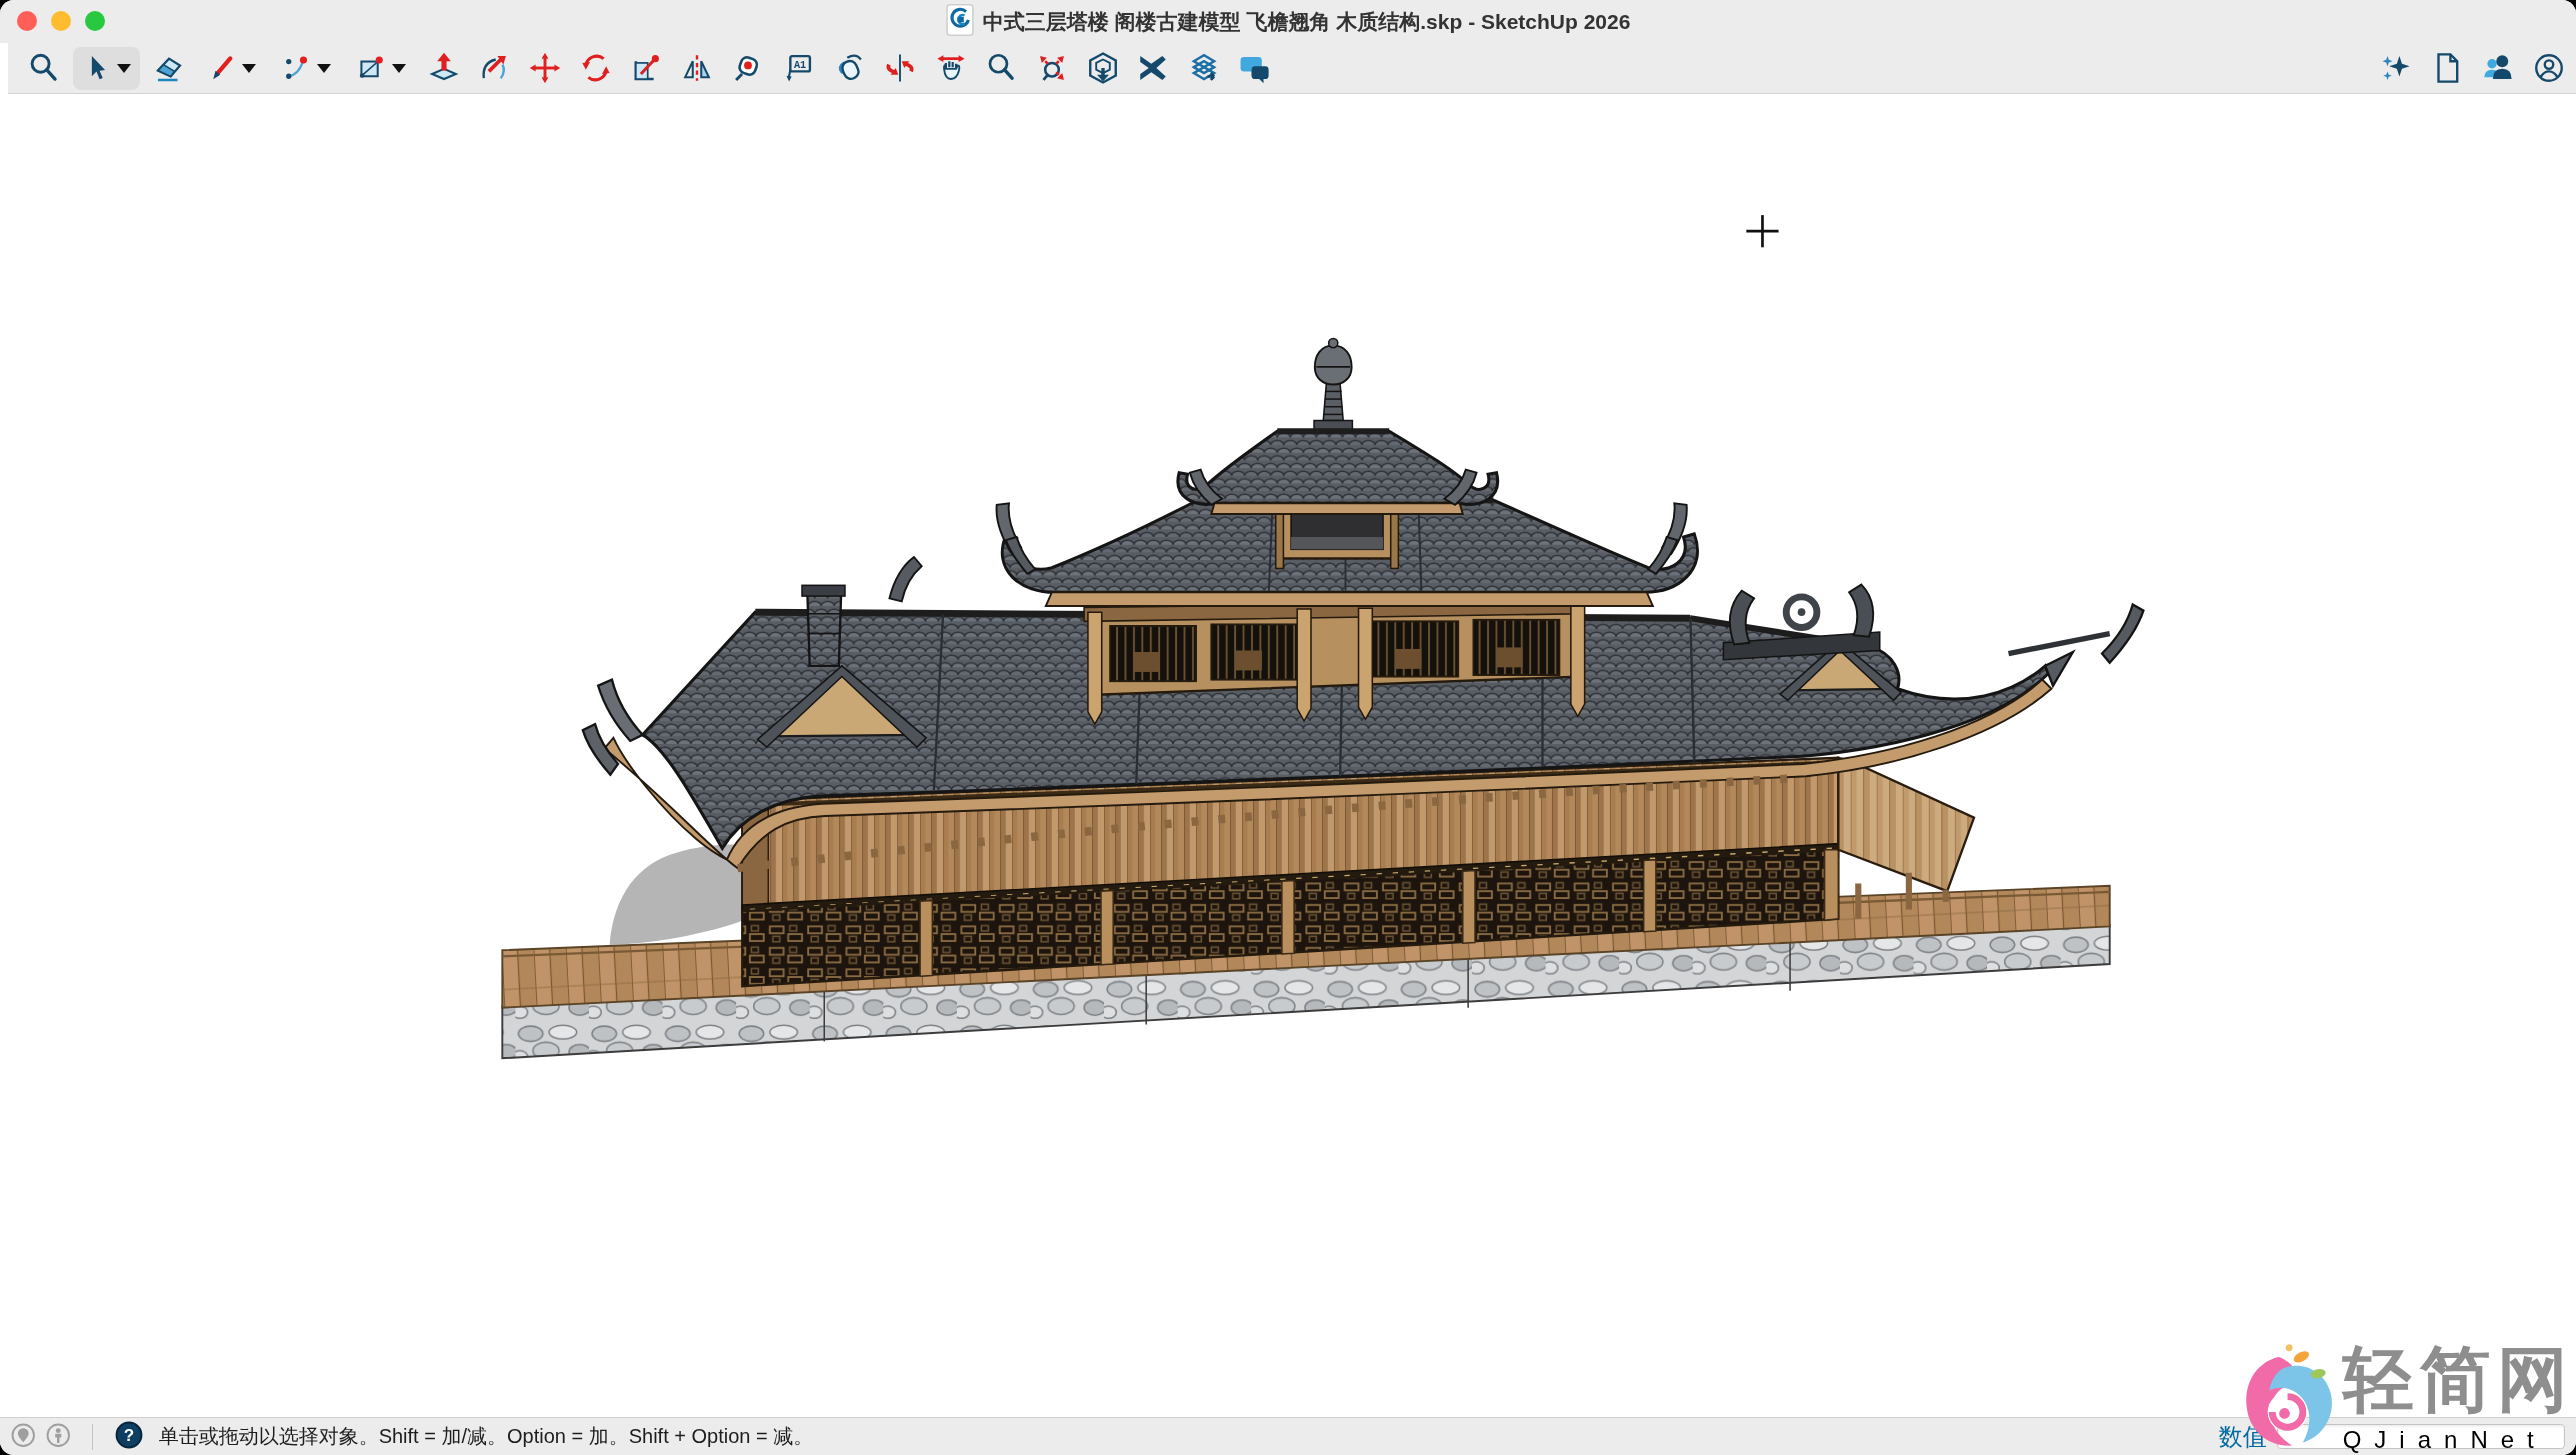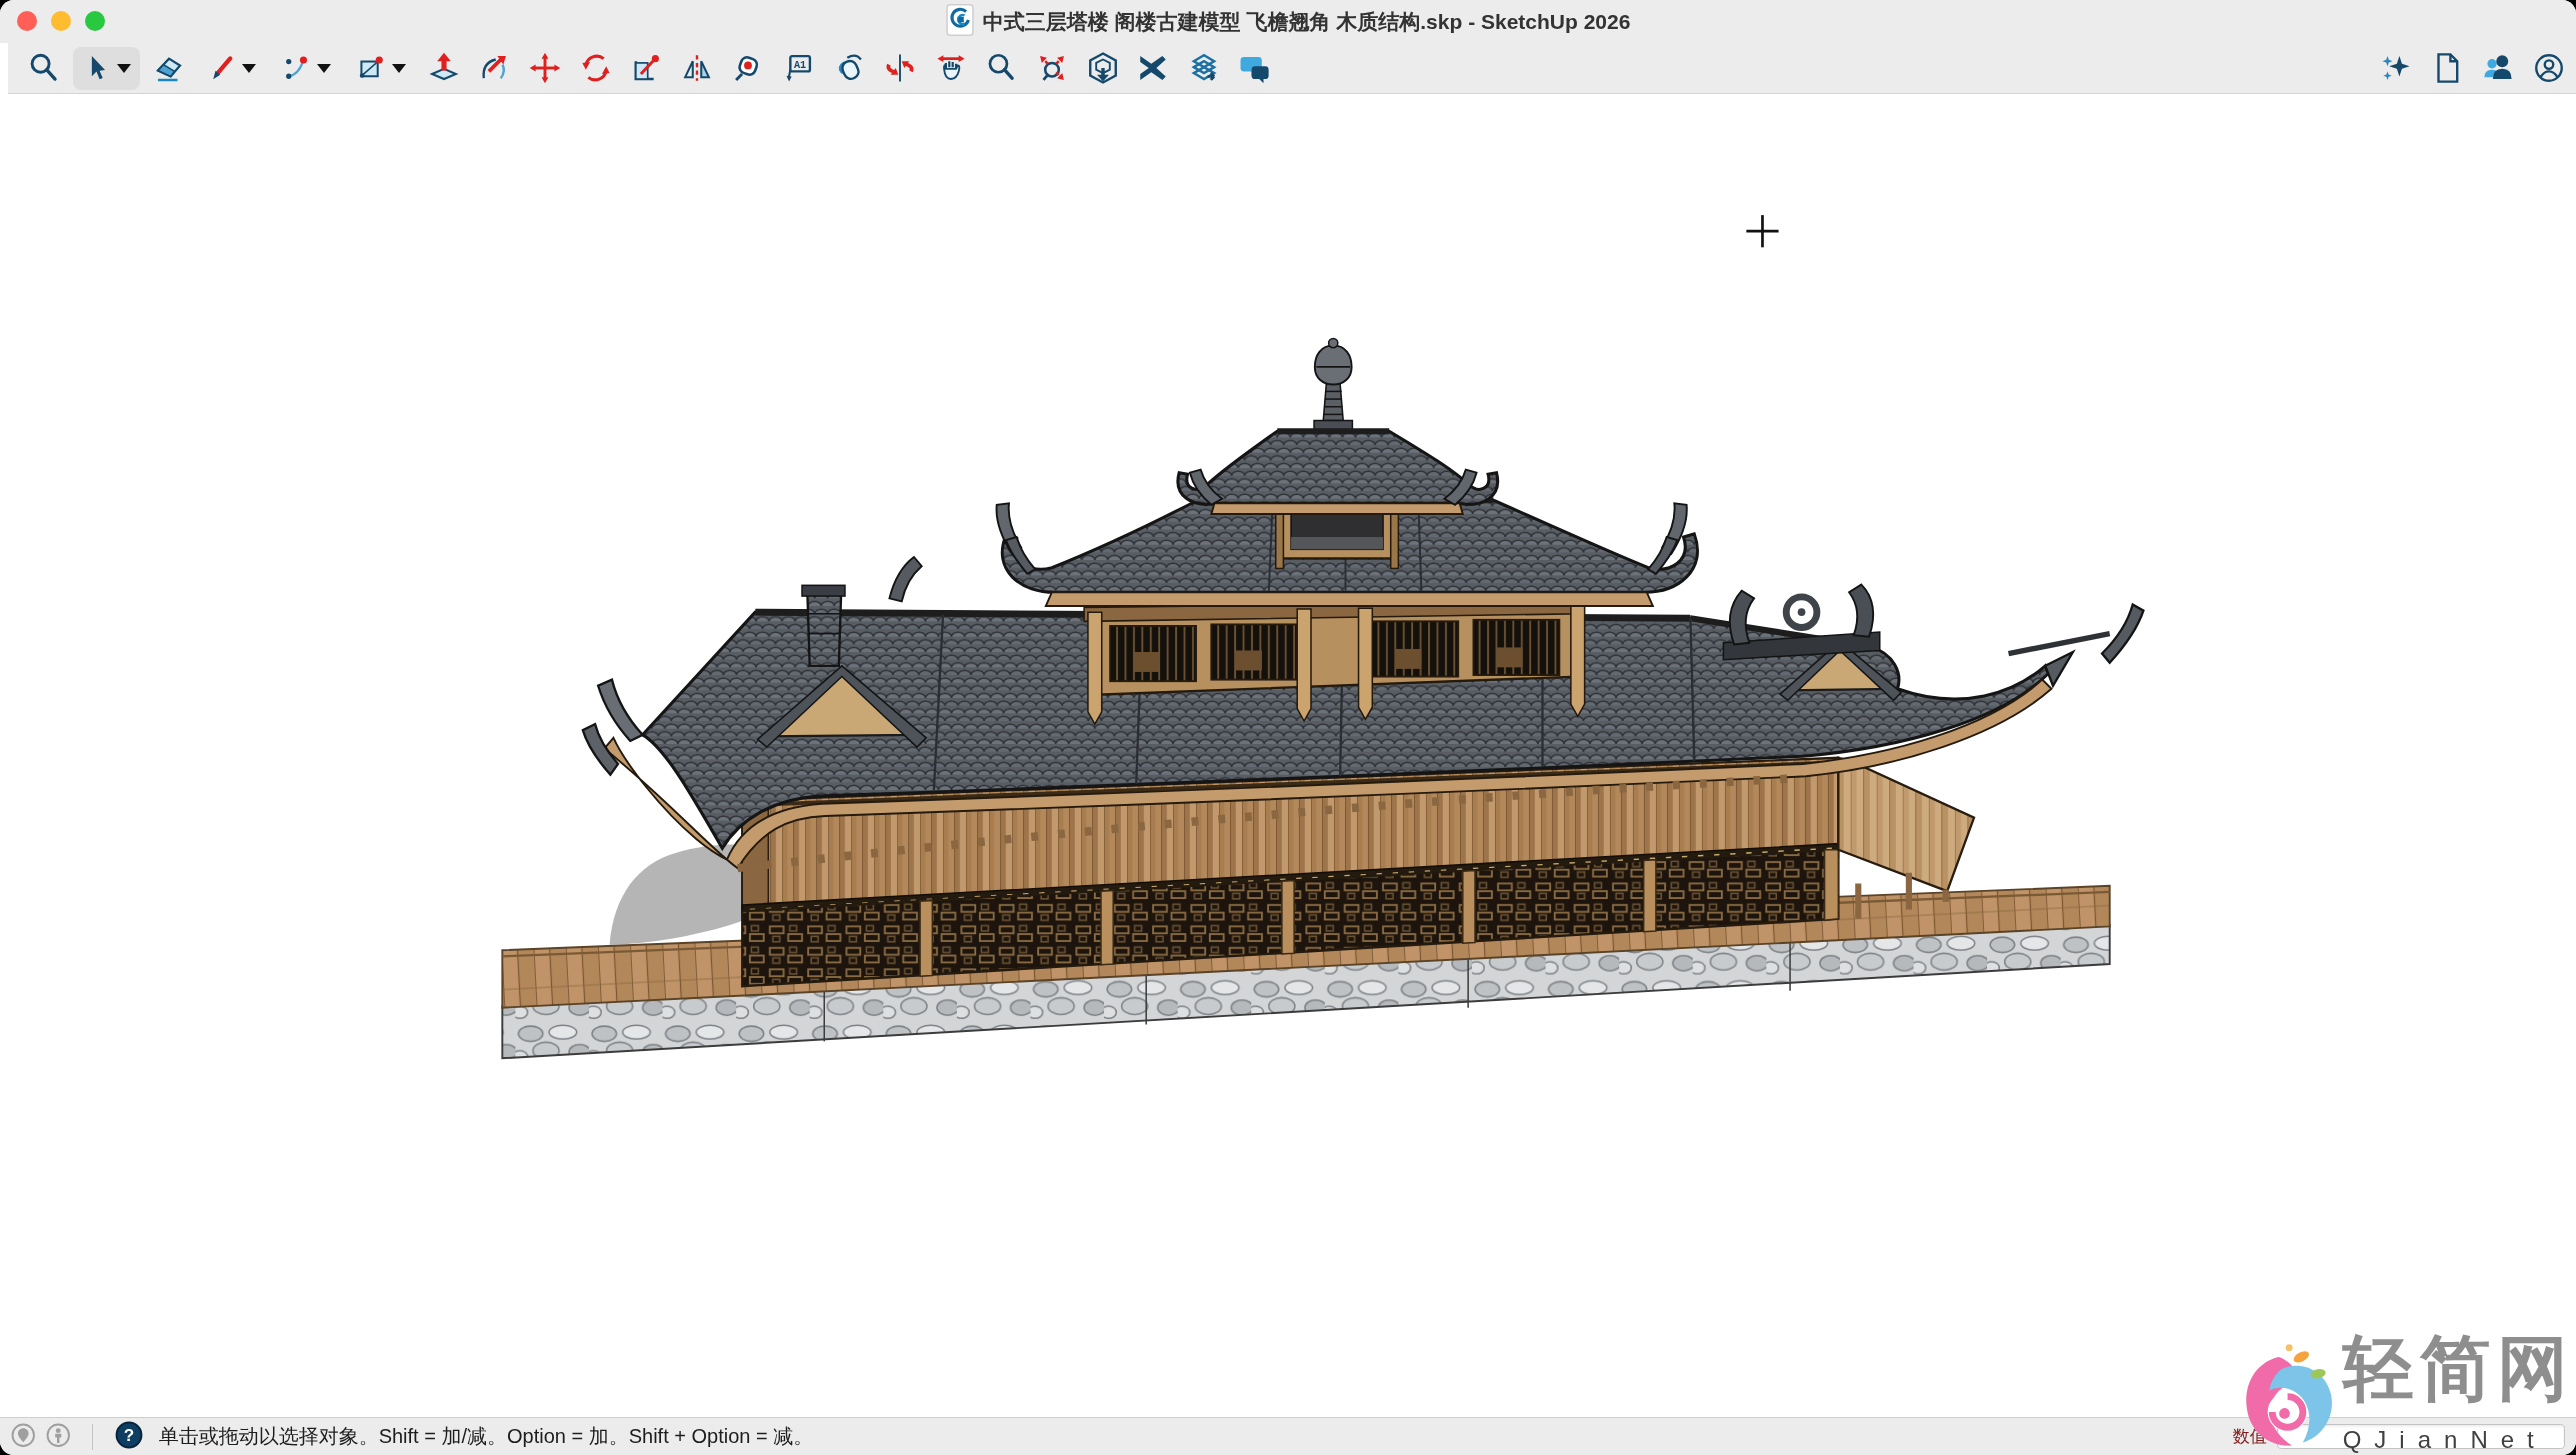"数值" .sb-measure-label { color: #7f1d1d -> #0369a1; font-size: 17px -> 24px }
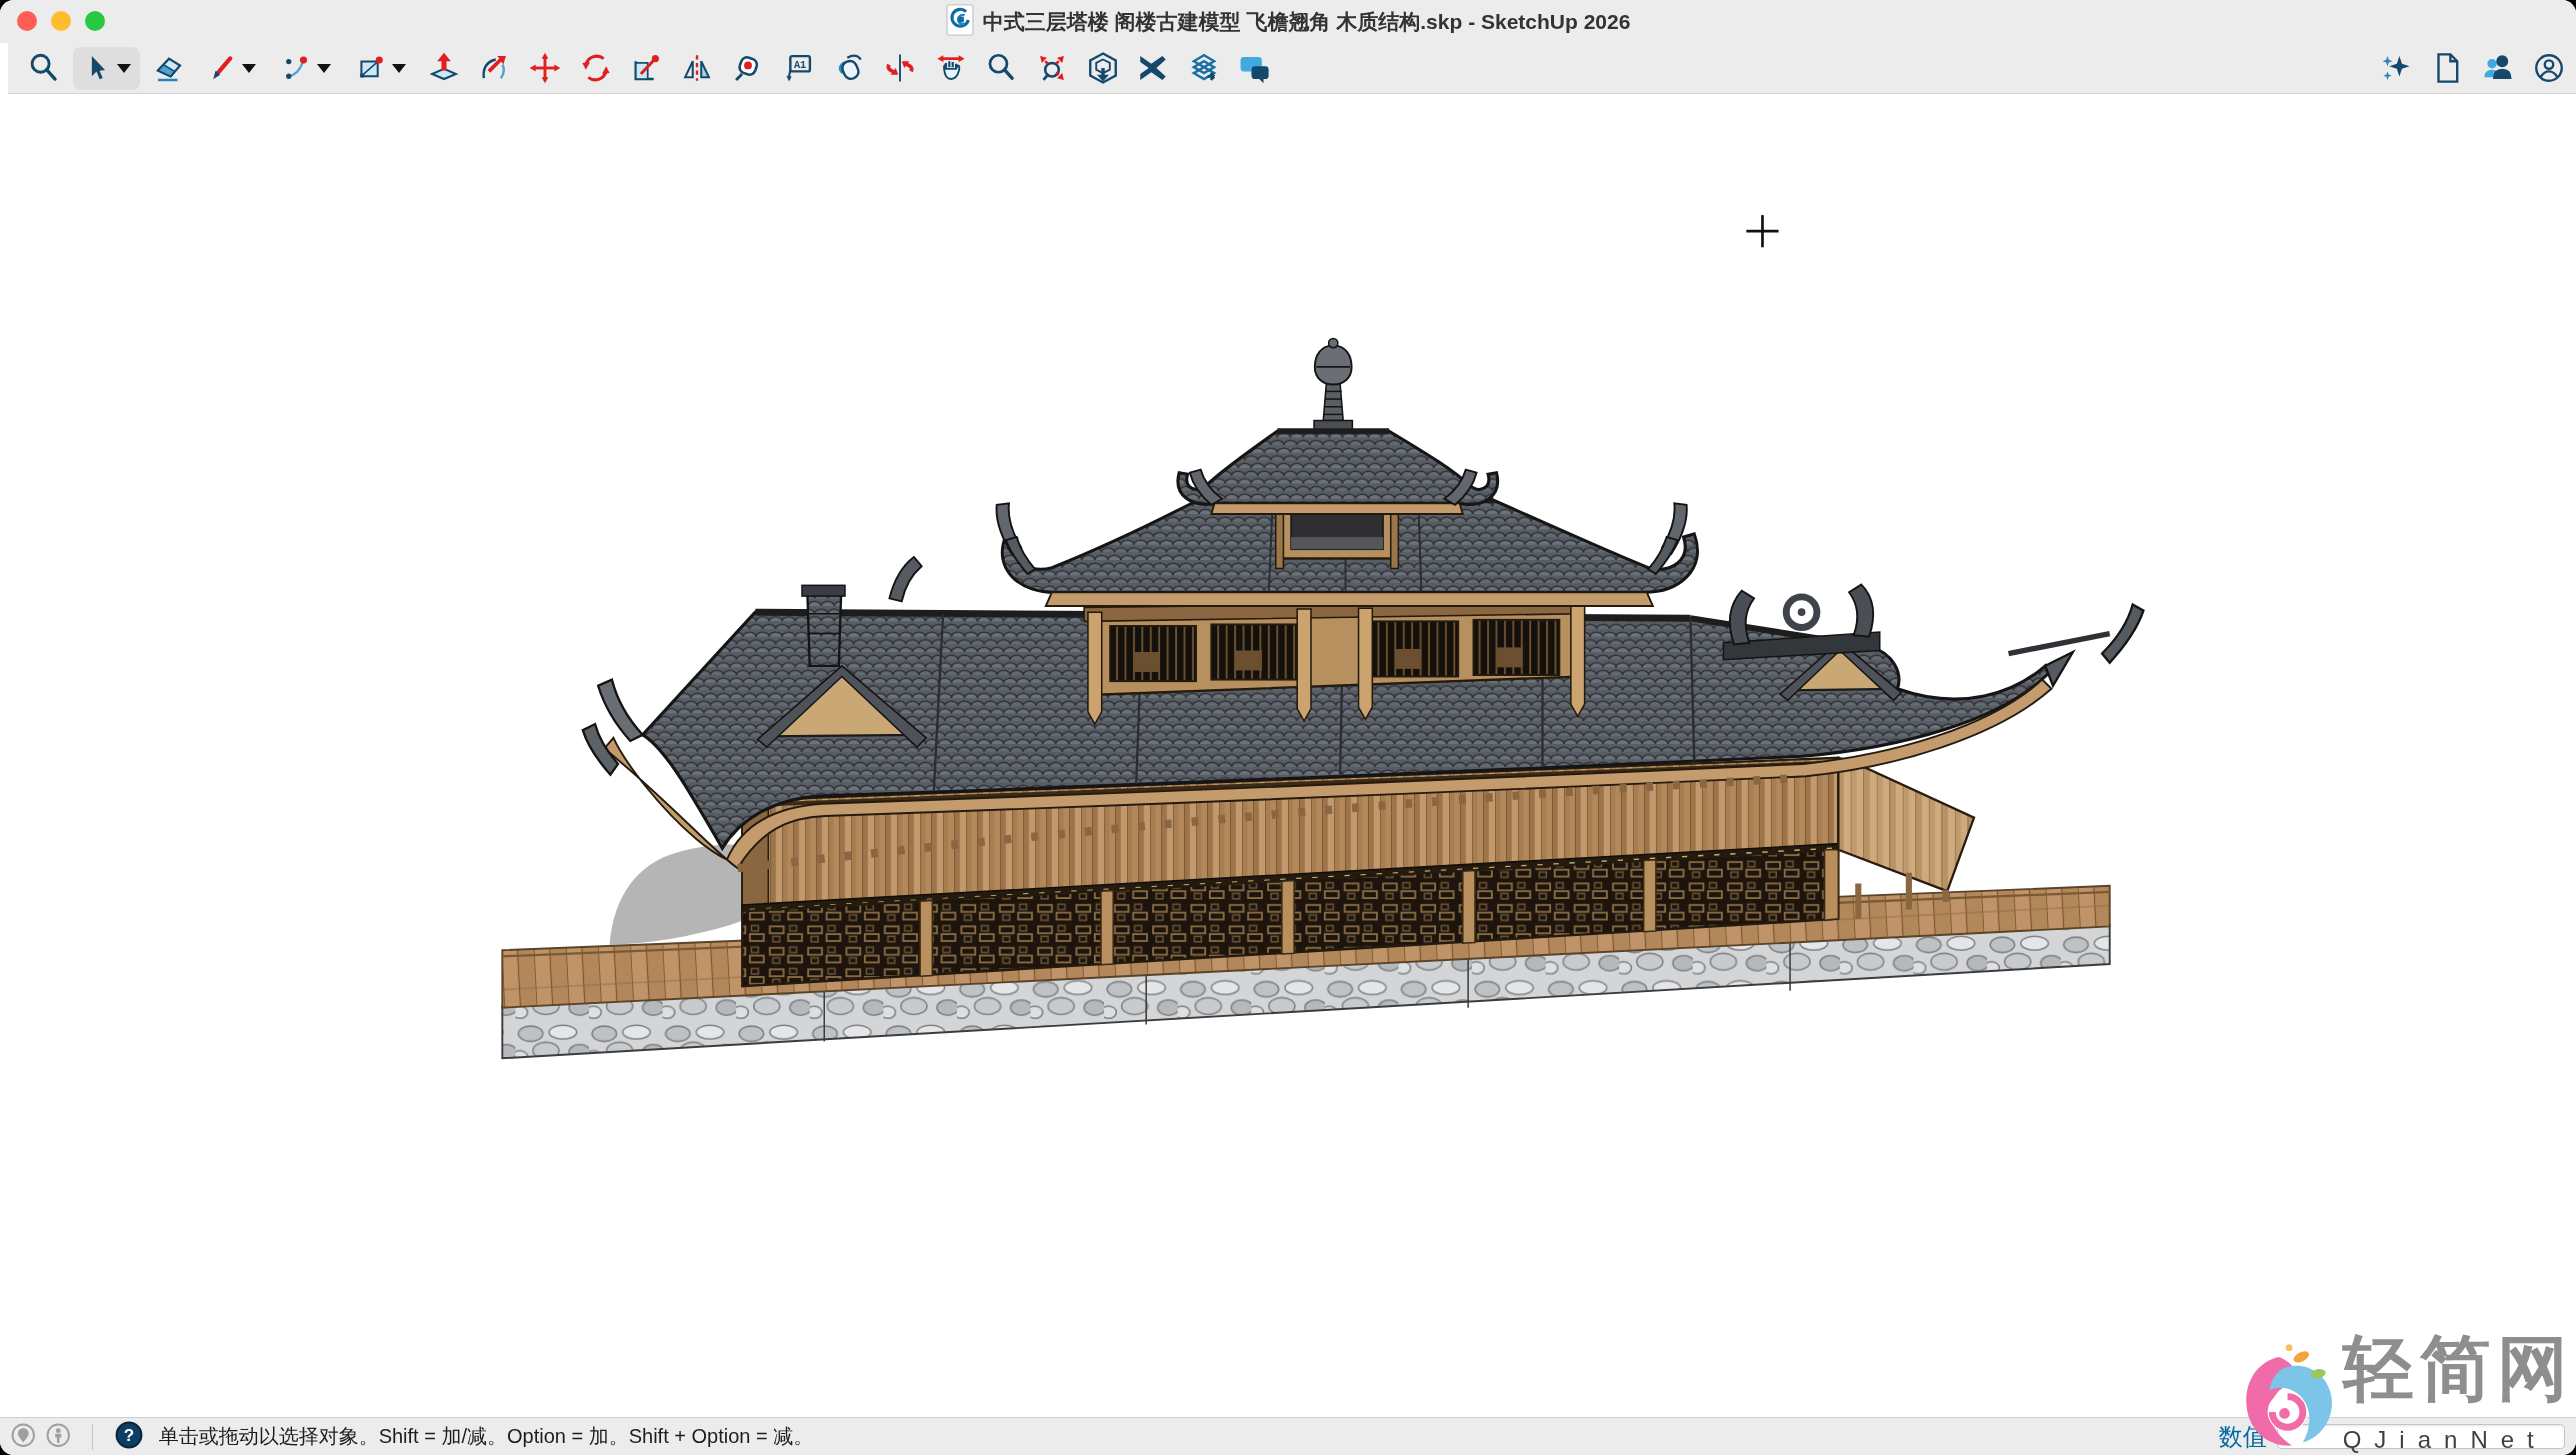"QJianNet" .wm-sub { color: #404040 -> #000000; margin-top: 22px -> 11px }
